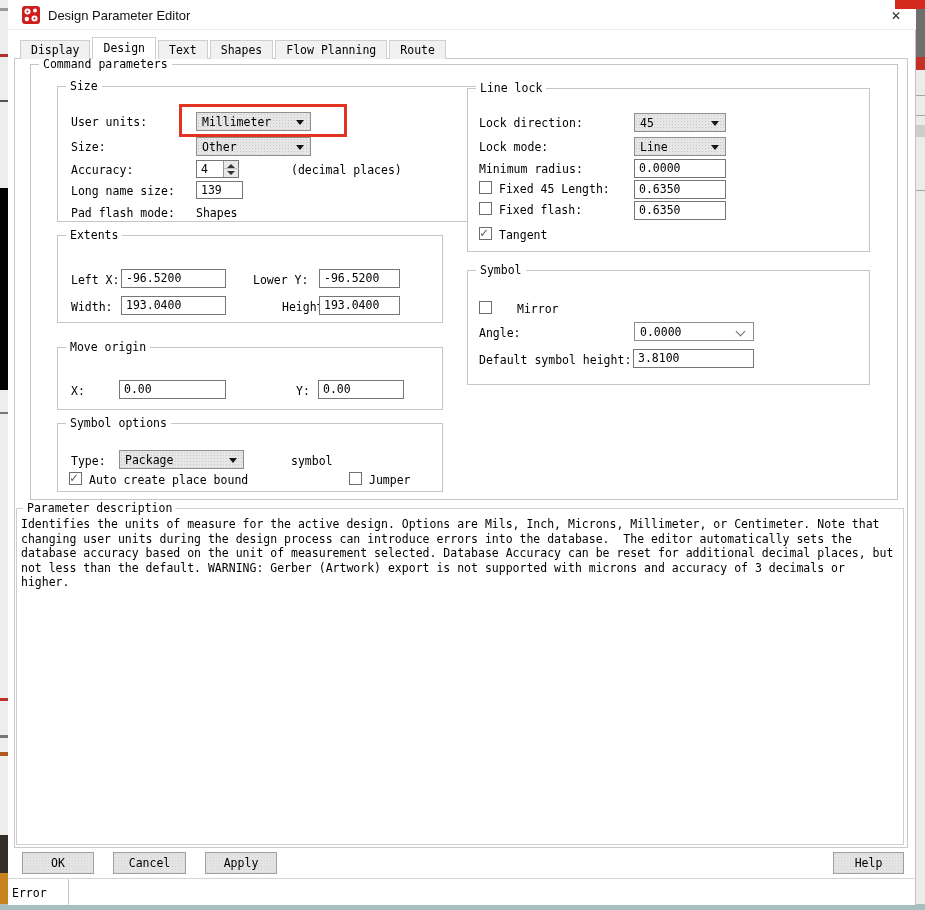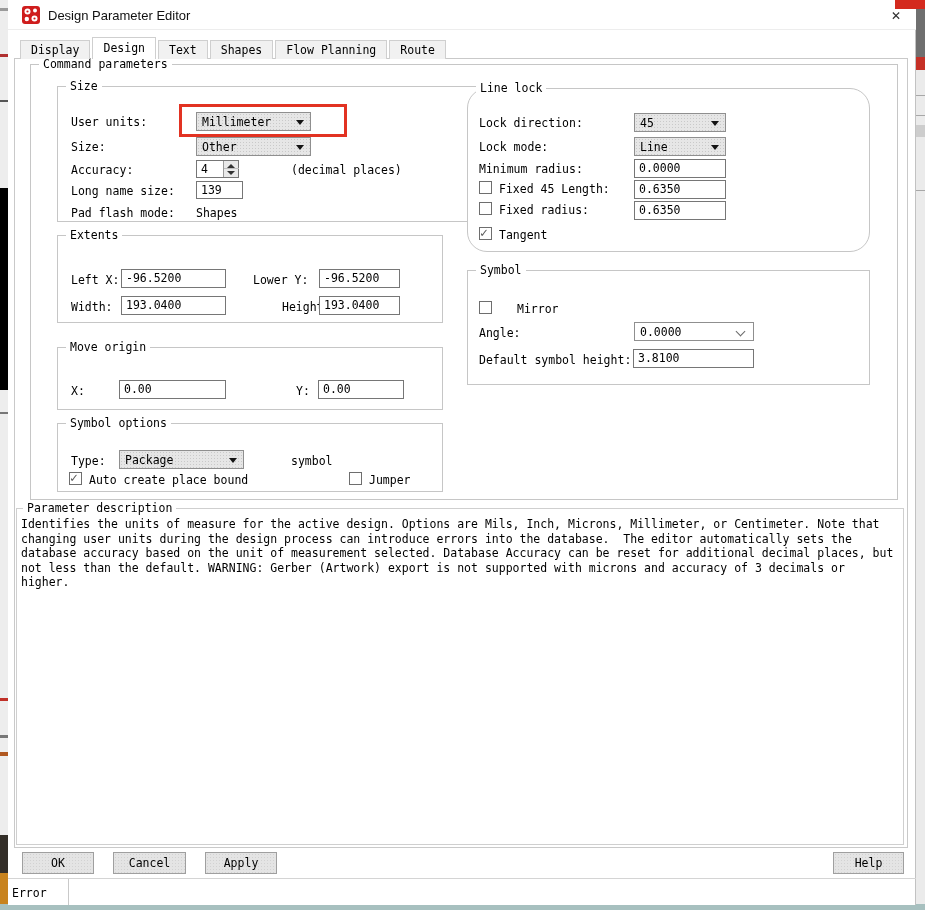"Line lock" div.grp { border-radius: 20px -> none }
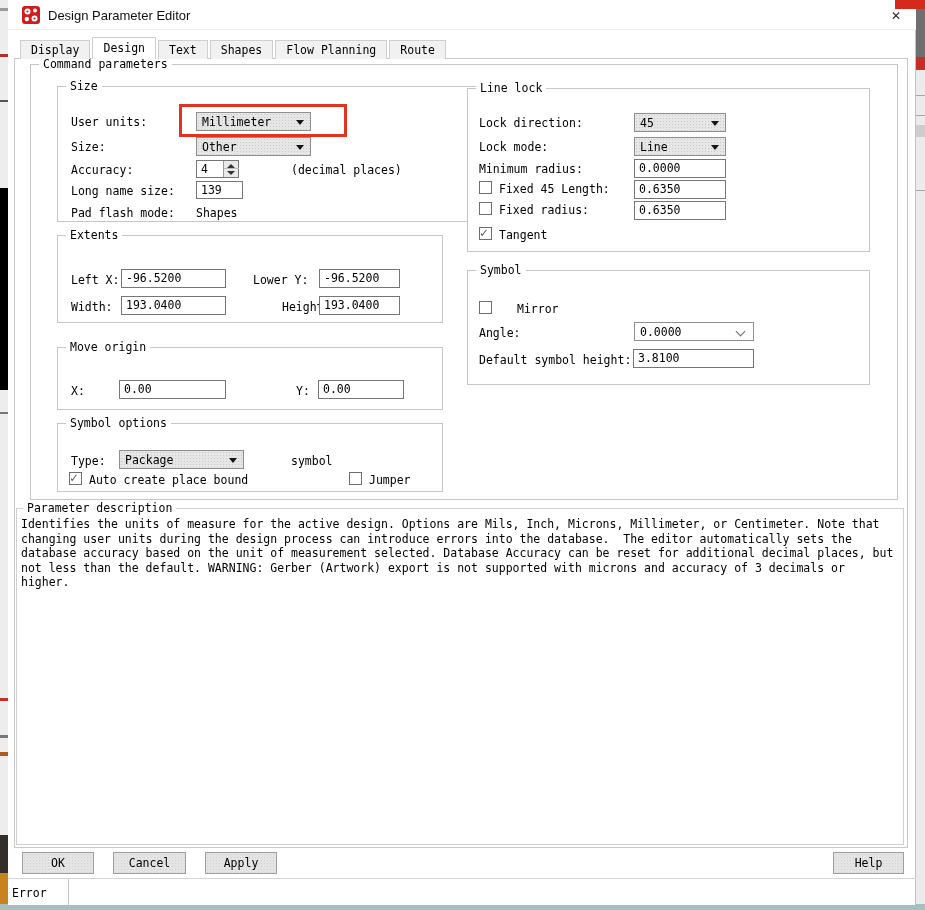"Fixed radius:" div.lbl { text: radius -> flash }
